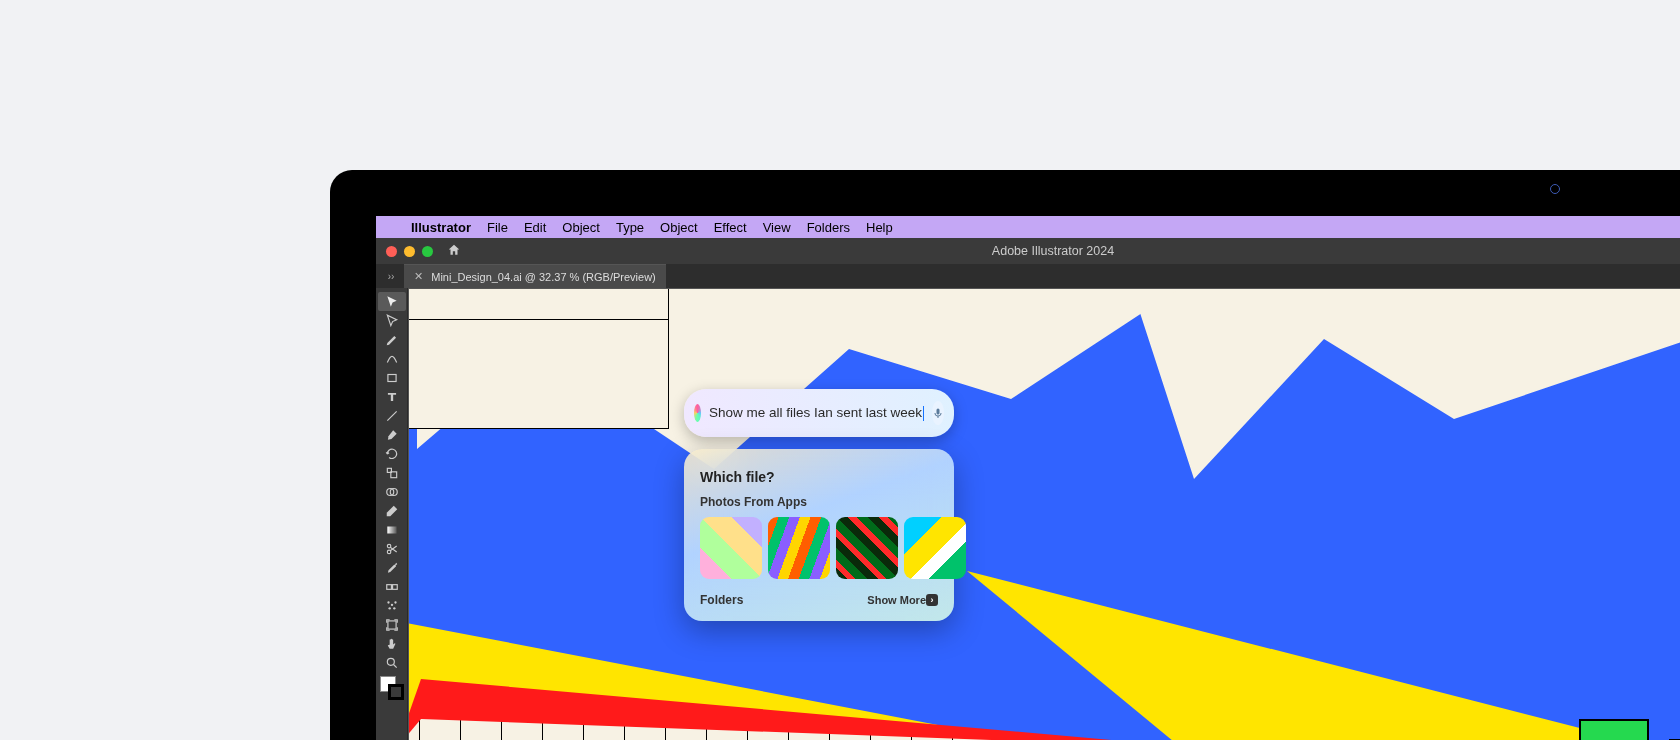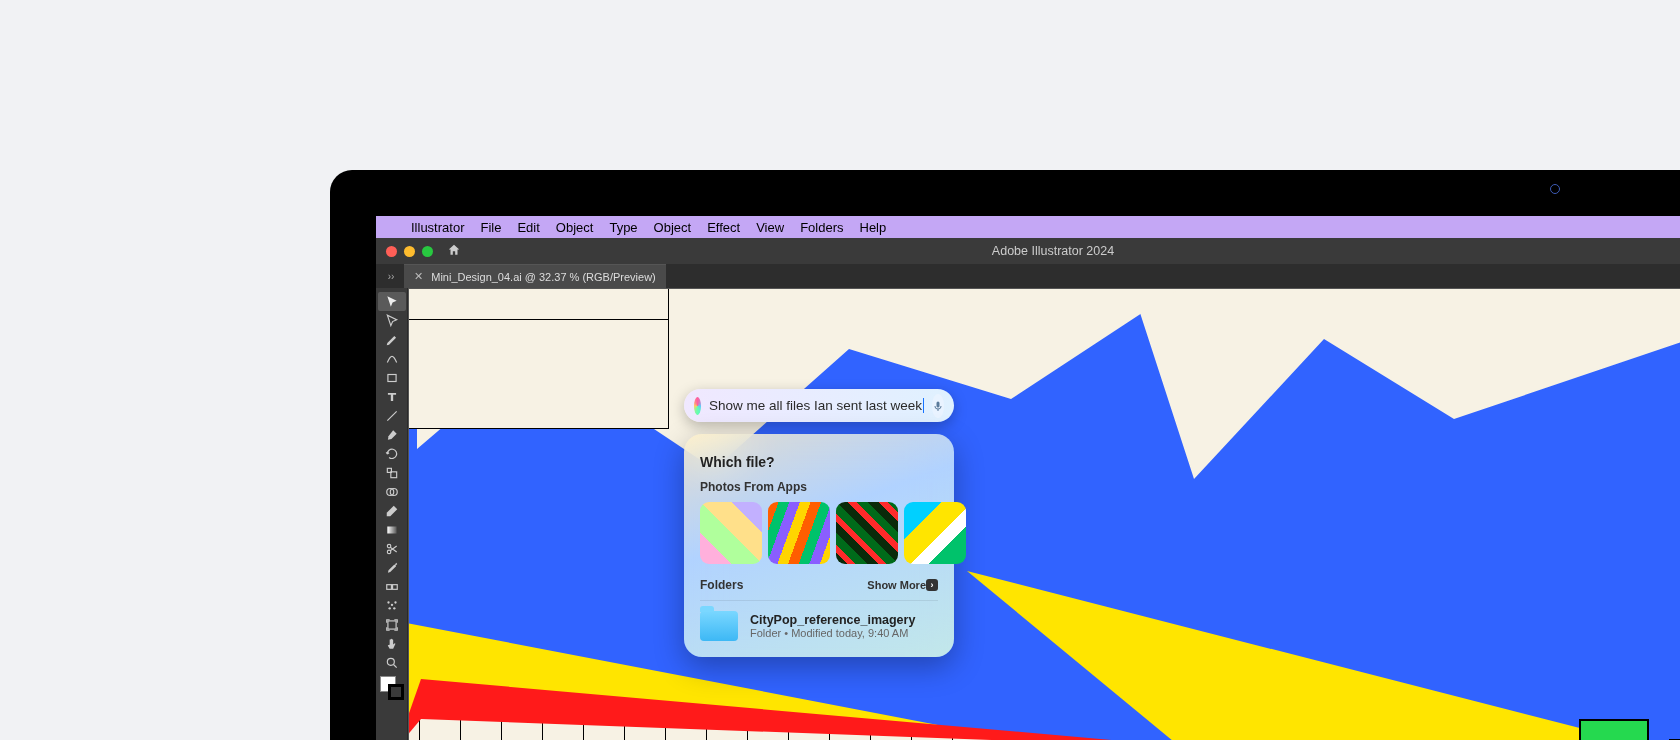"Illustrator" .menubar .app-name { font-weight: 400 -> 700 }
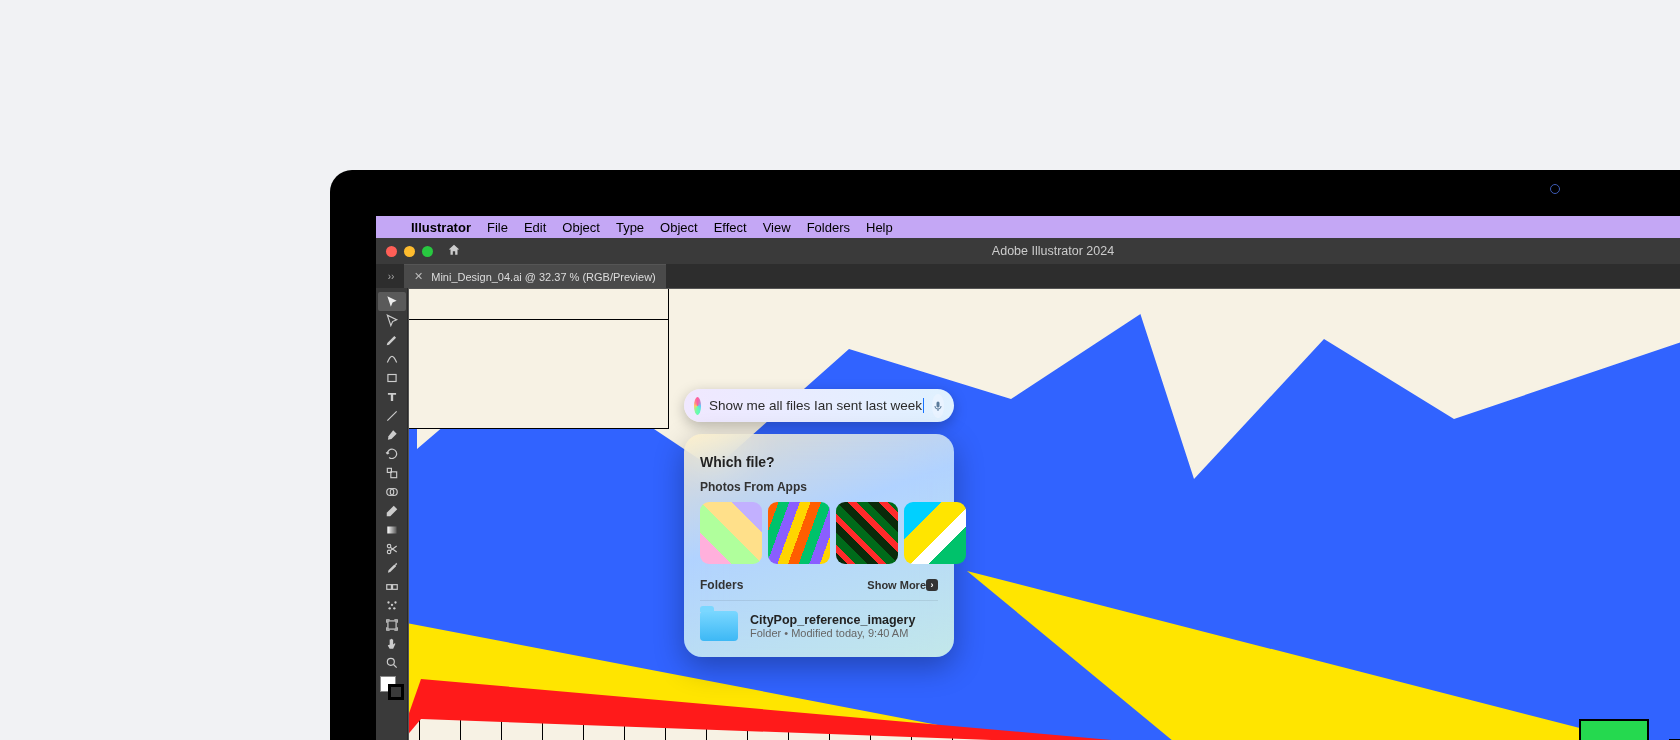"Show me all files Ian" .search-pill { height: 33px -> 48px }
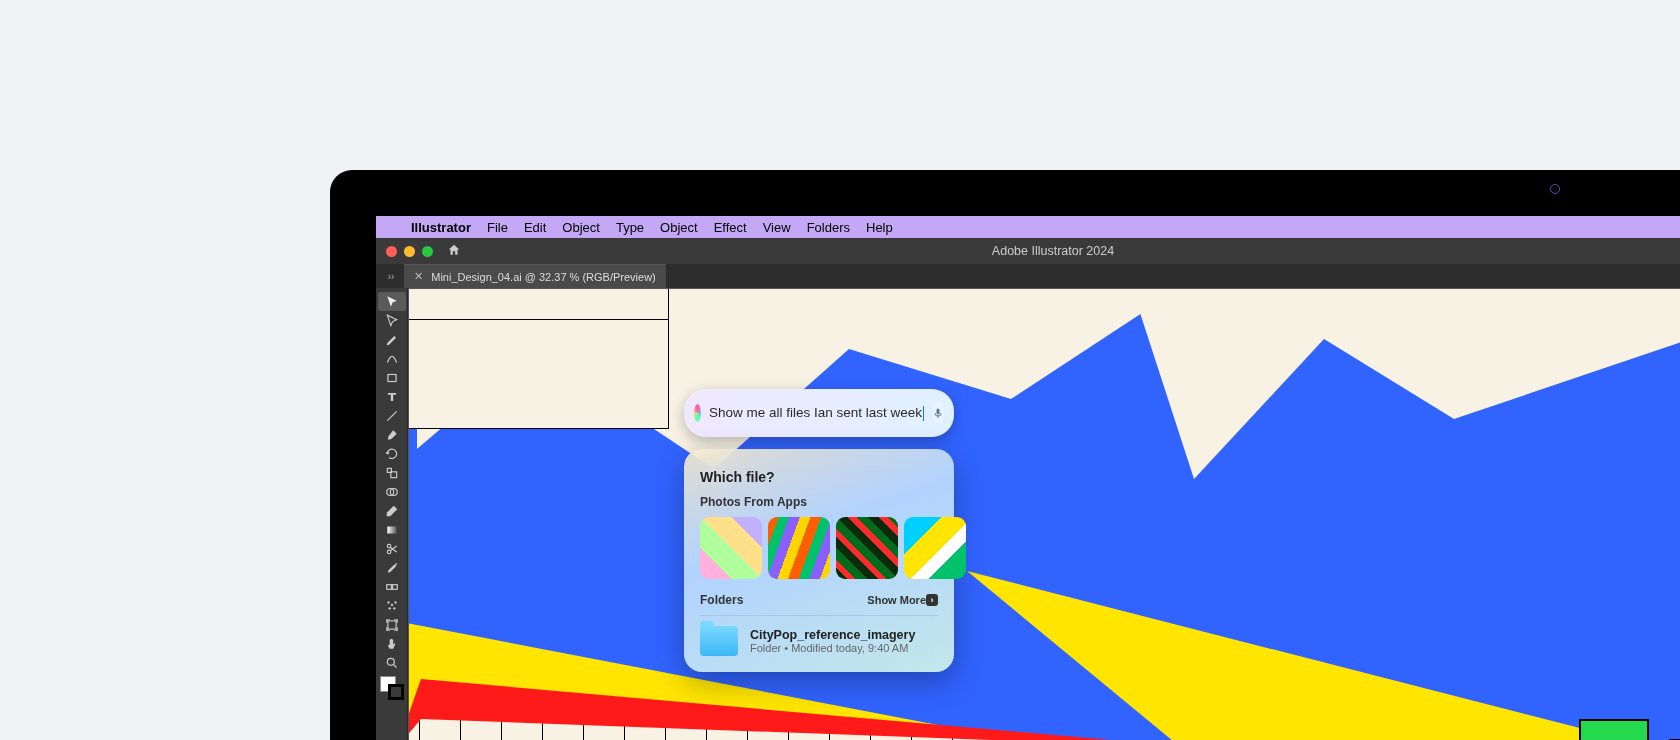"CityPop_reference_imagery" div.folder-row { html: <div> <div></div> <div> <div>CityPop_reference_imagery</div> <div>Folder • Modified today, 9:40 AM</div> </div> </div> -> none }
